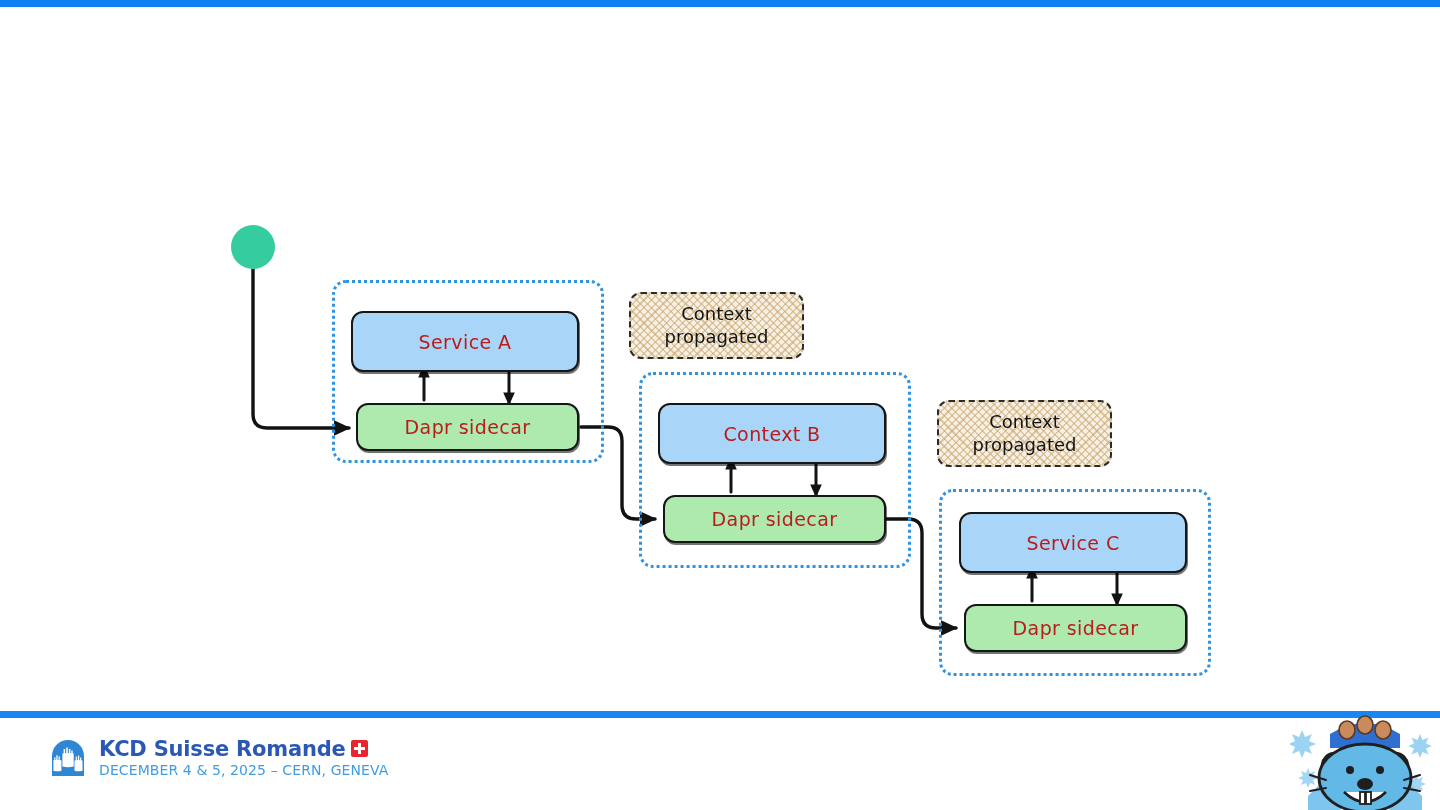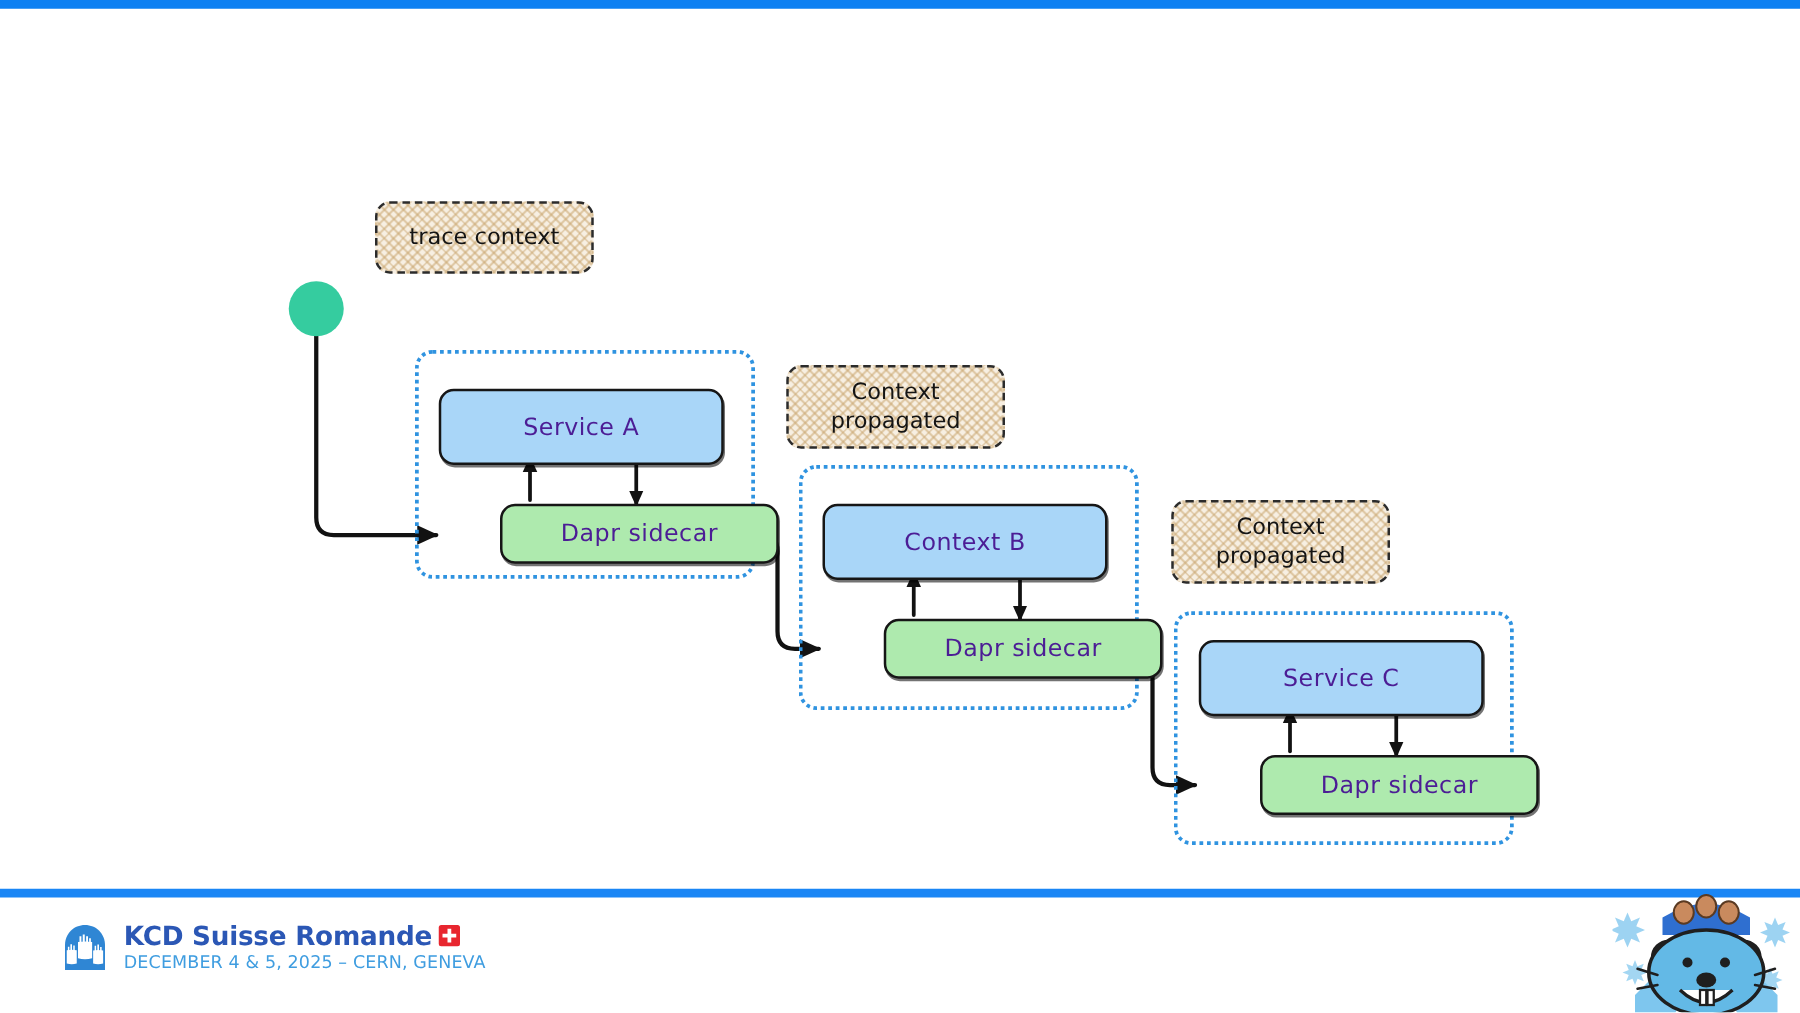"trace context" div.chip { html: <div> <span>trace context</span> </div> -> none }
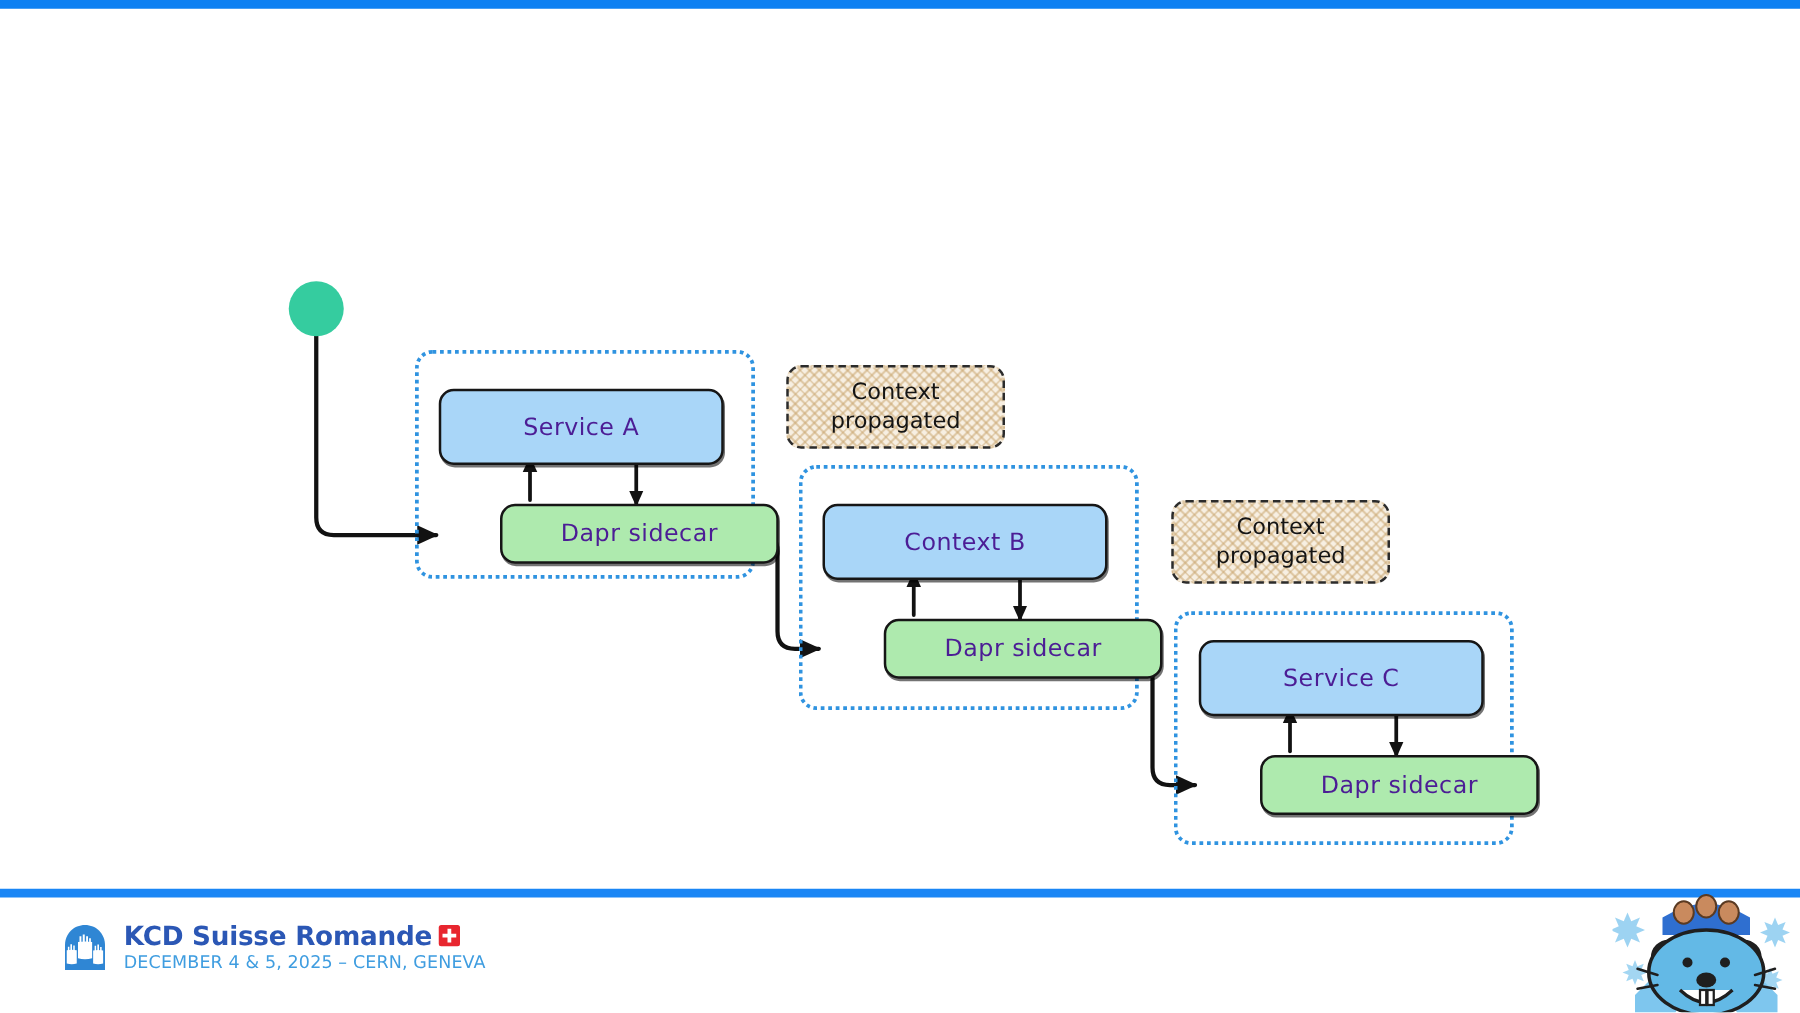"Service A" .node { color: #4c1d95 -> #b91c1c }
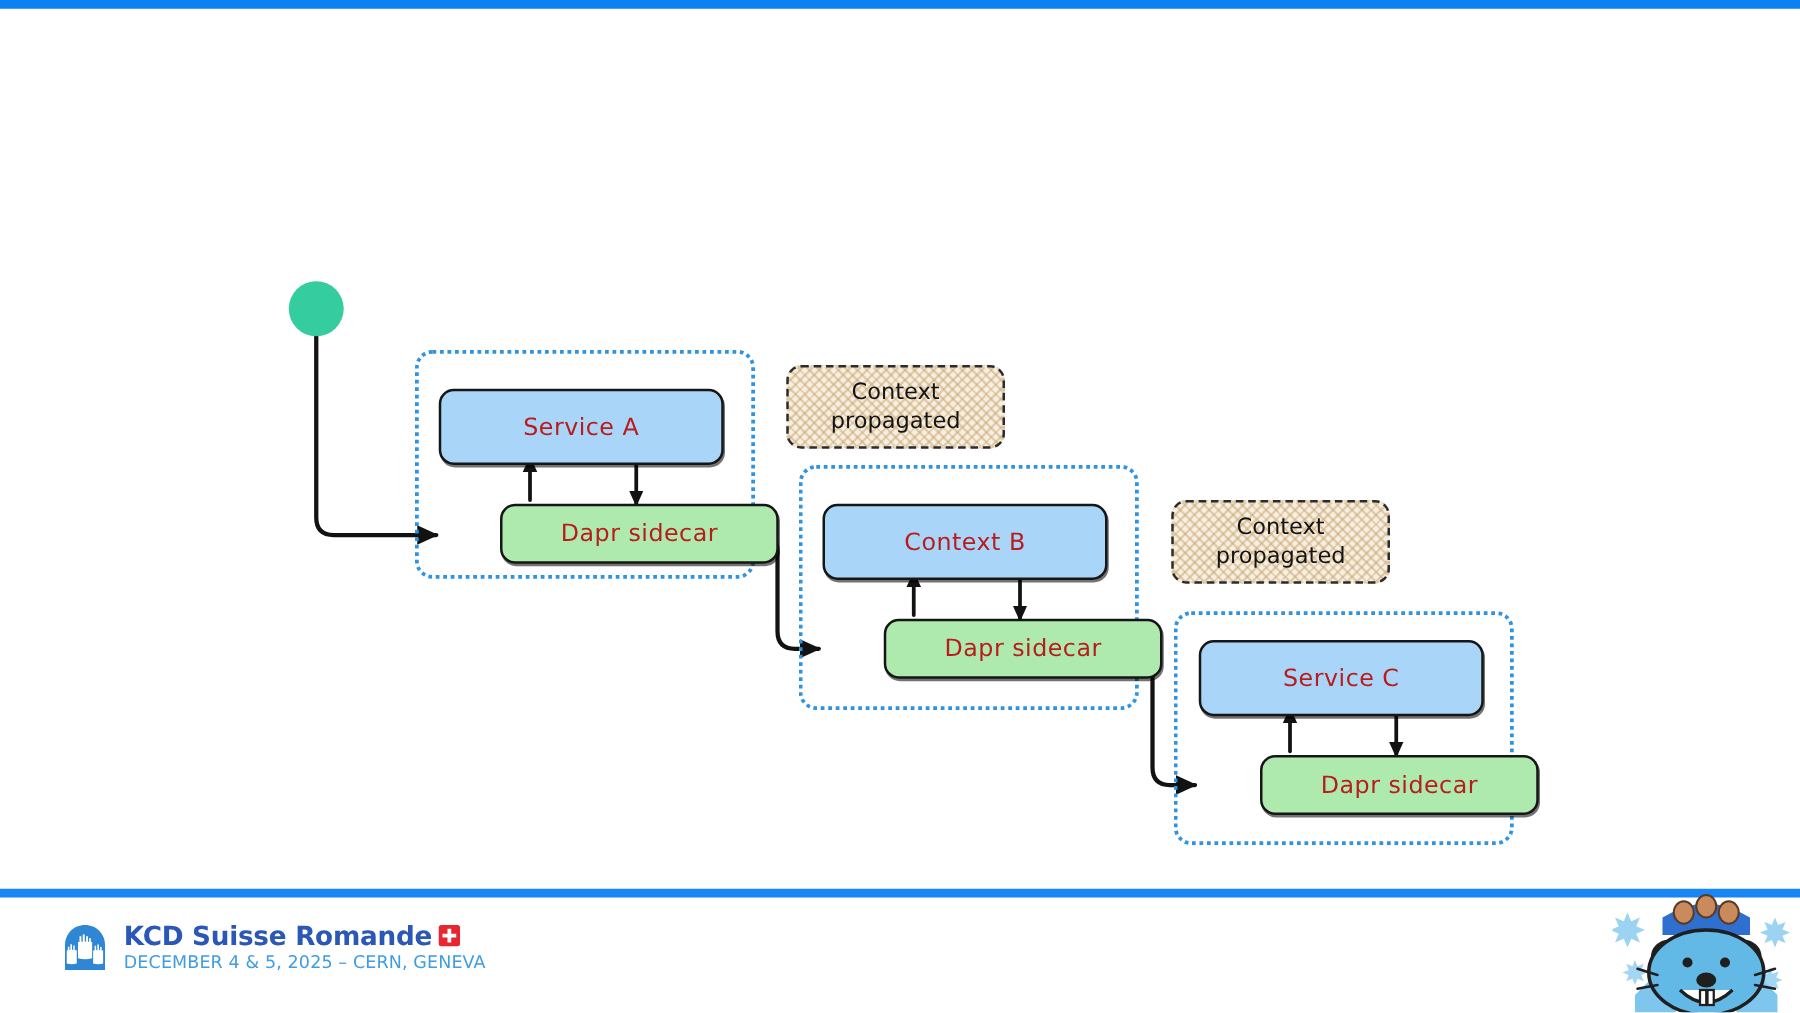"Dapr sidecar" .node.sidecar { margin-left: 44px -> none }
